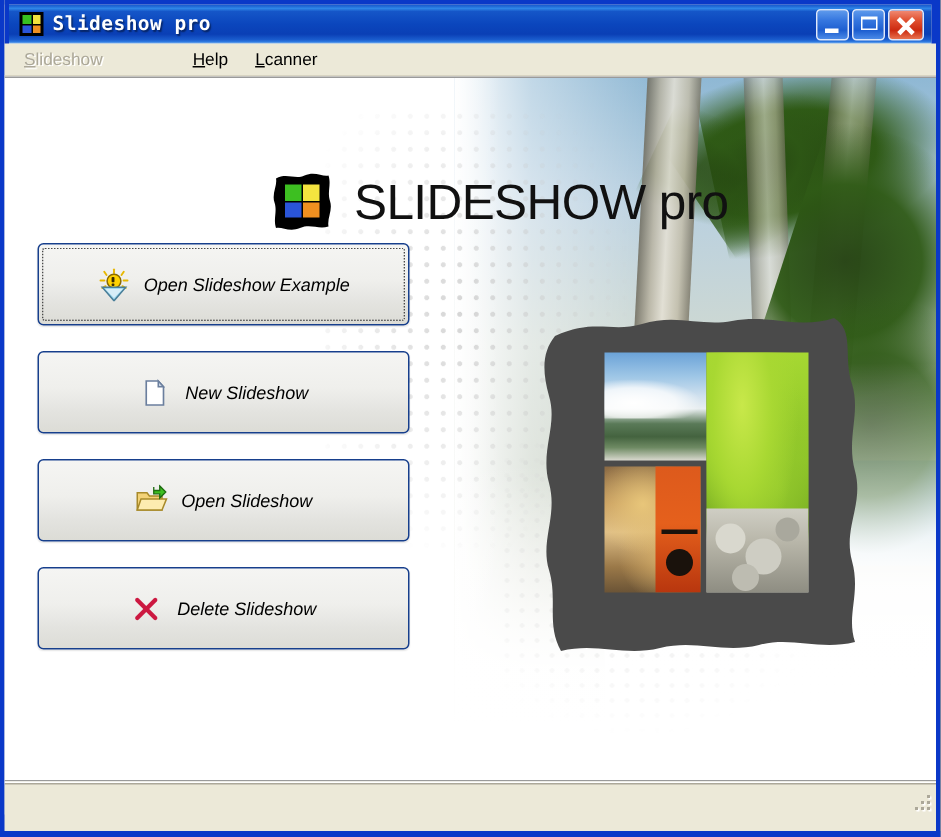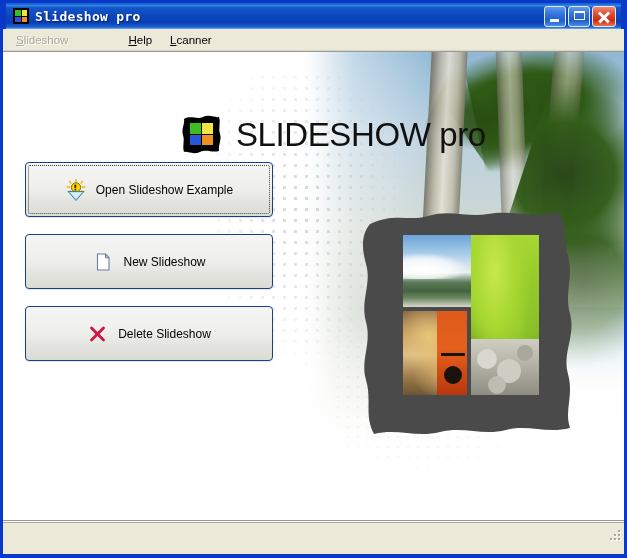"Open Slideshow Example" .bigbtn .lbl { font-style: none -> italic }
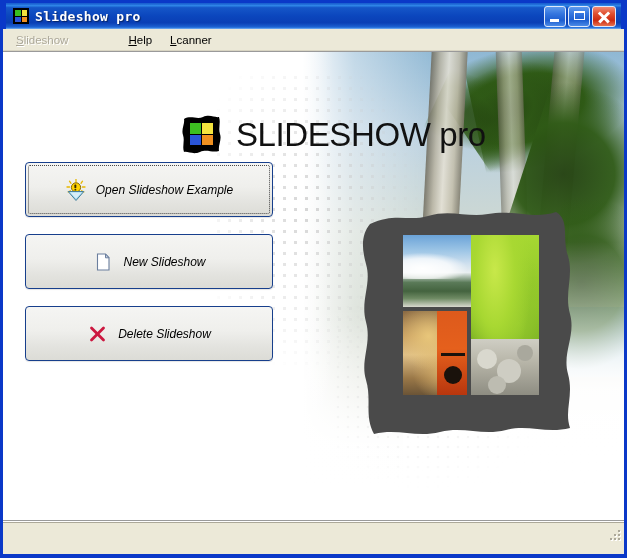"Open Slideshow" div.bigbtn { html: none -> <div> <span> <svg> <path></path> <path></path> <path></path> </svg> </span> <span>Open Slideshow</span> </div> }
